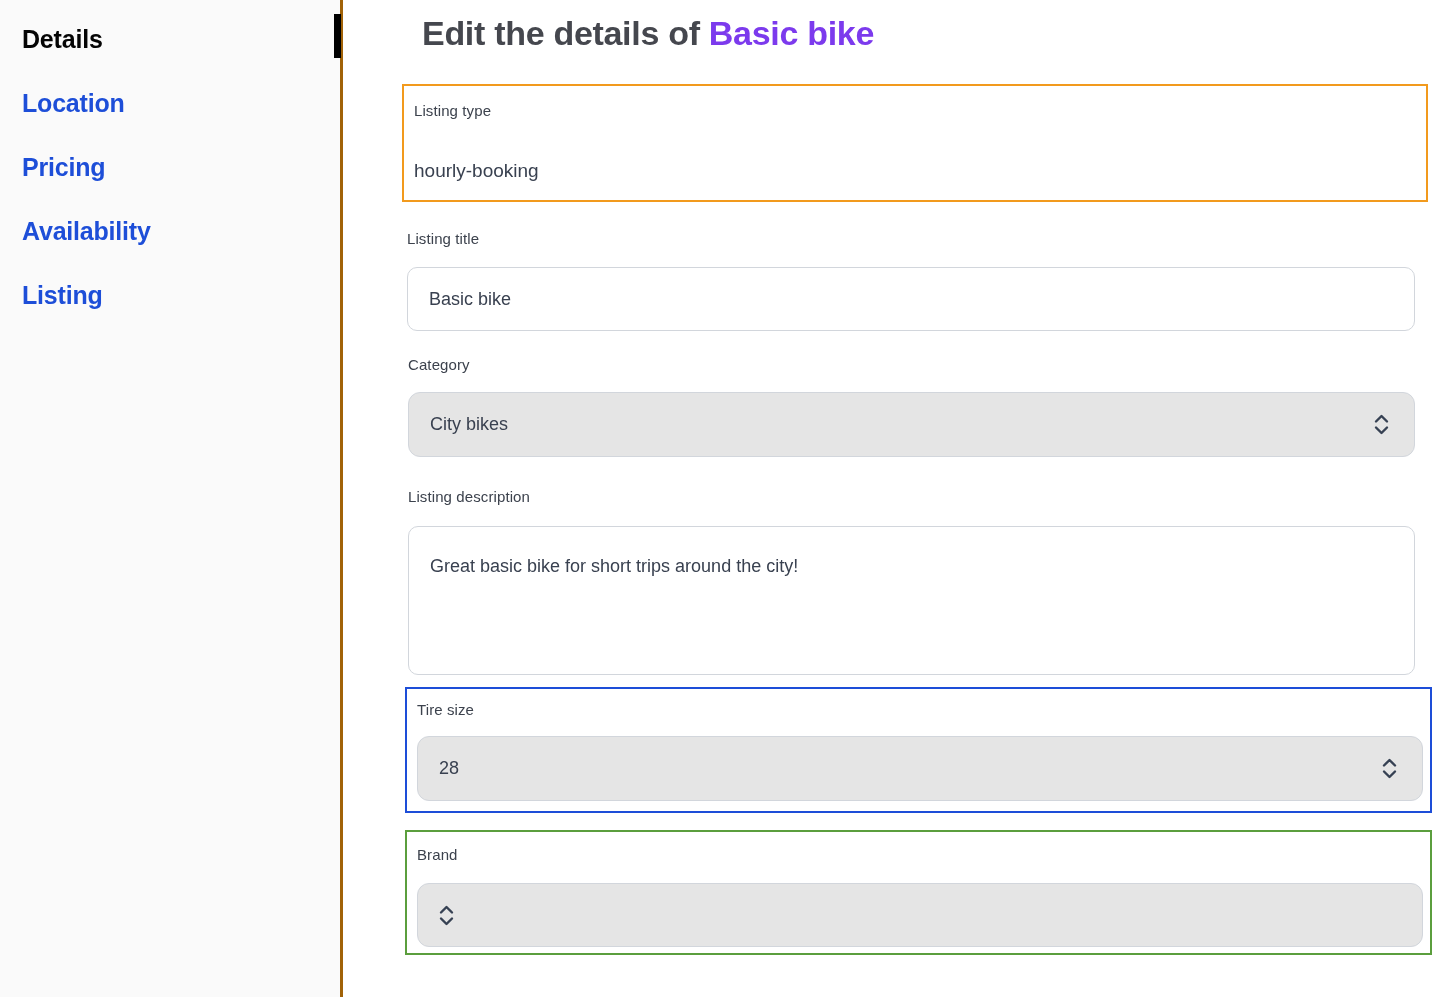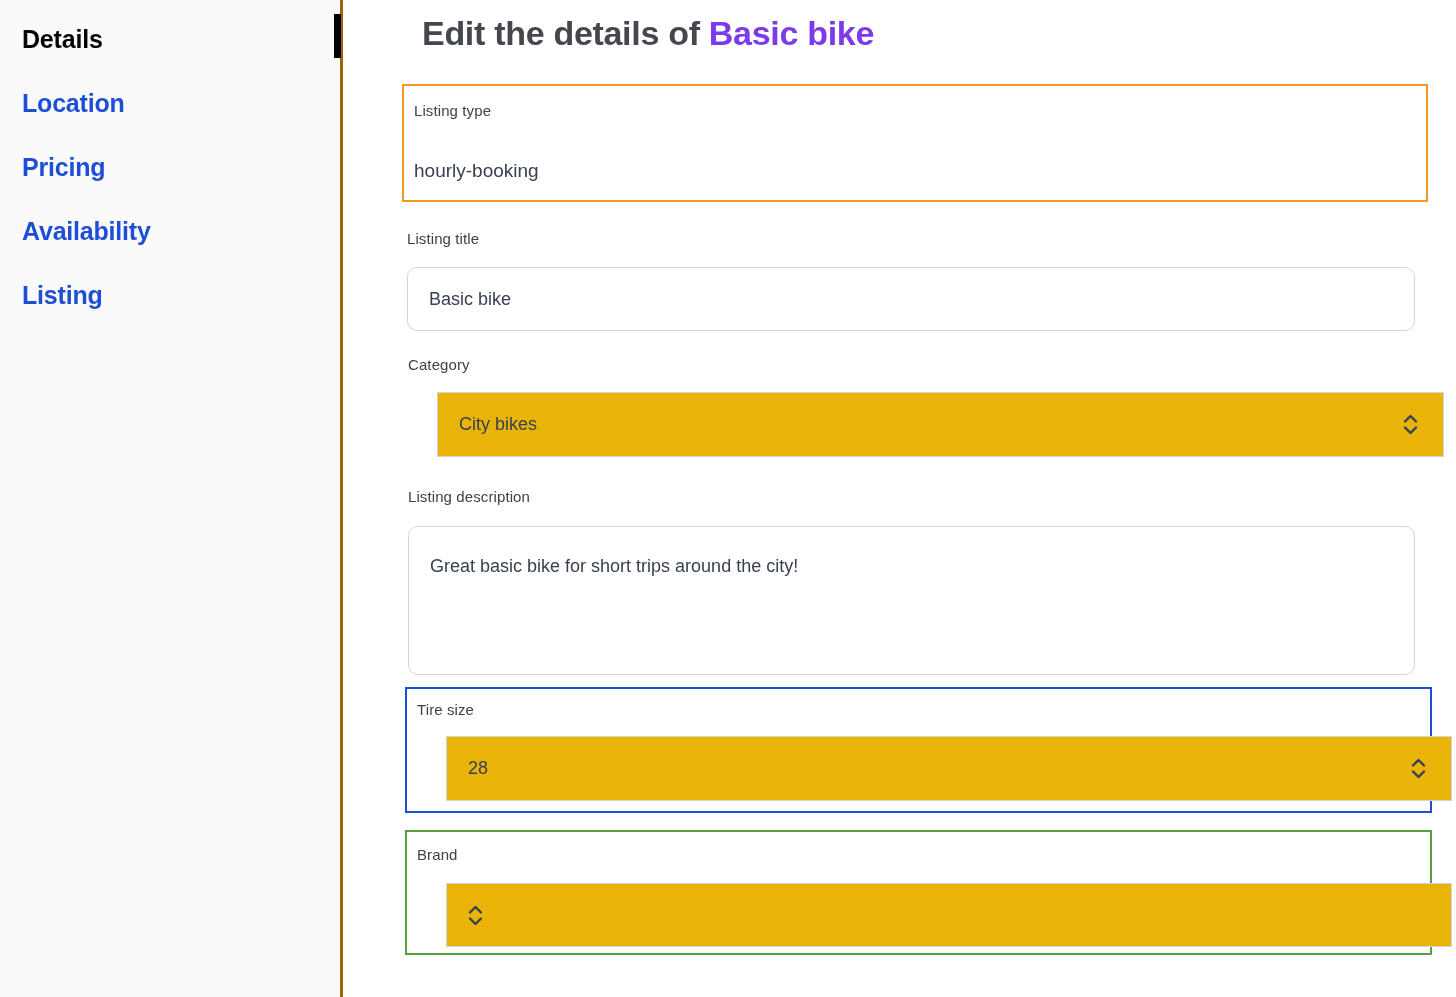"City bikes" .select-box { background: #eab308 -> #e5e5e5; border-radius: 0 -> 12px; margin-left: 29px -> none }
